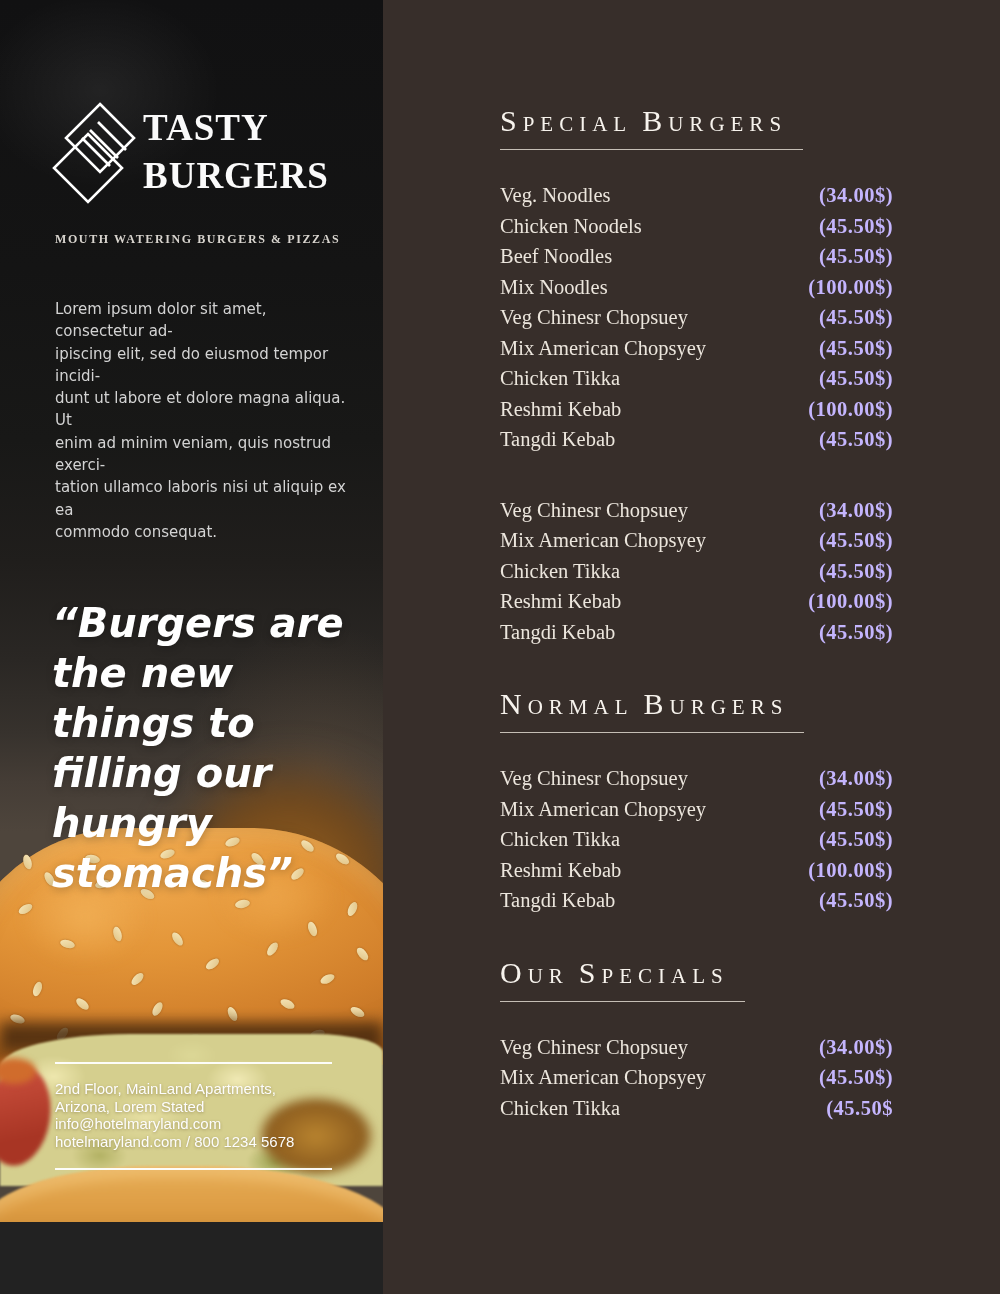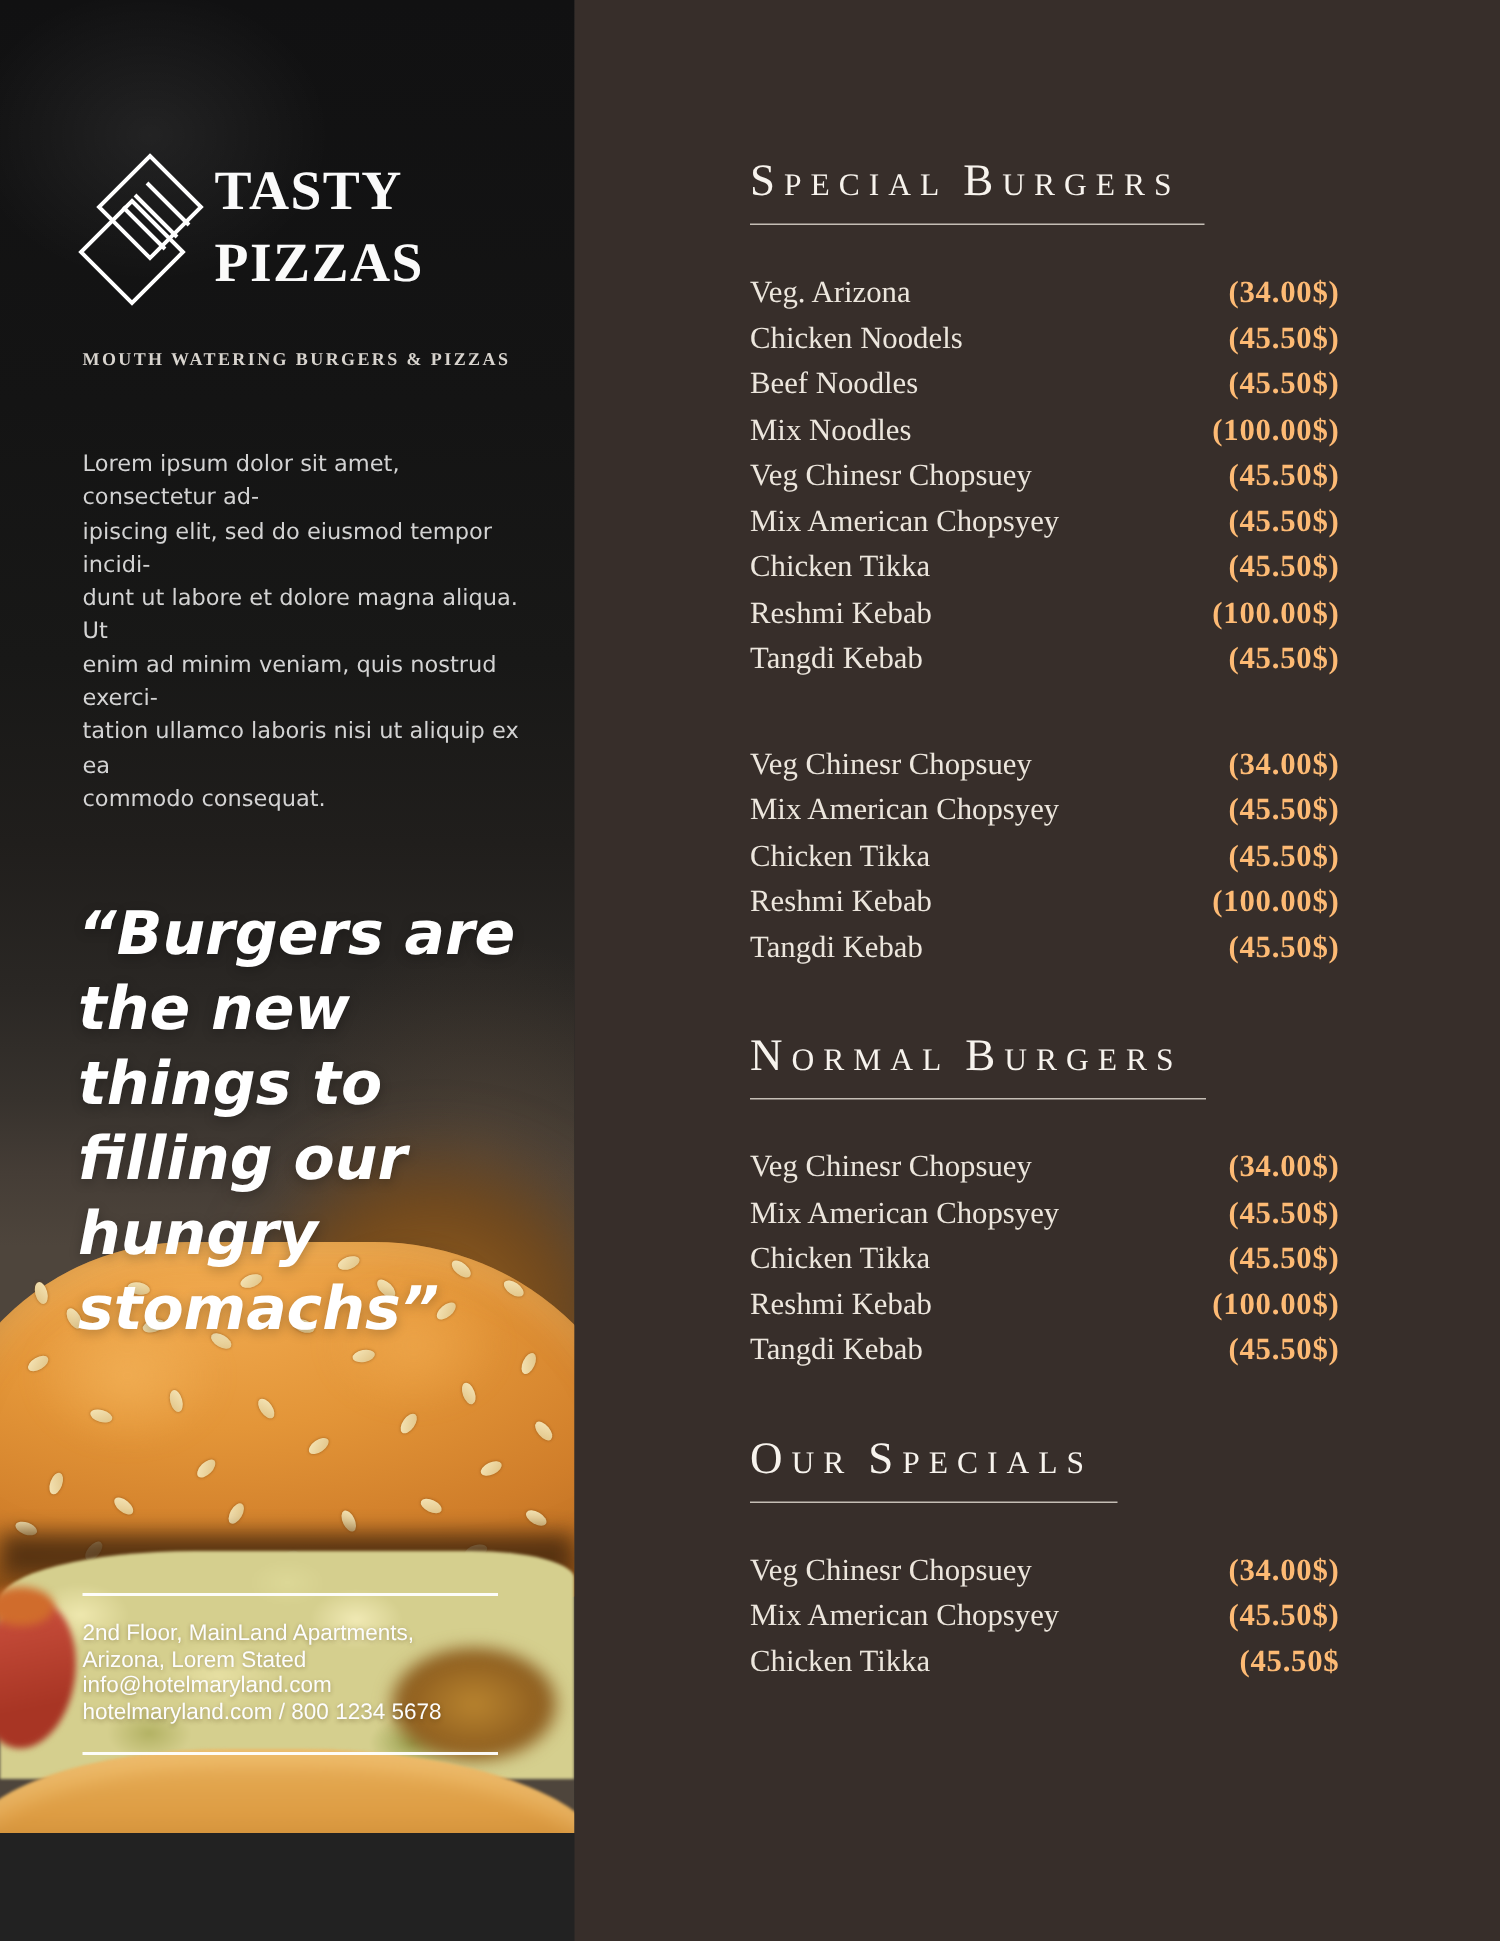"PIZZAS" div { text: PIZZAS -> BURGERS }
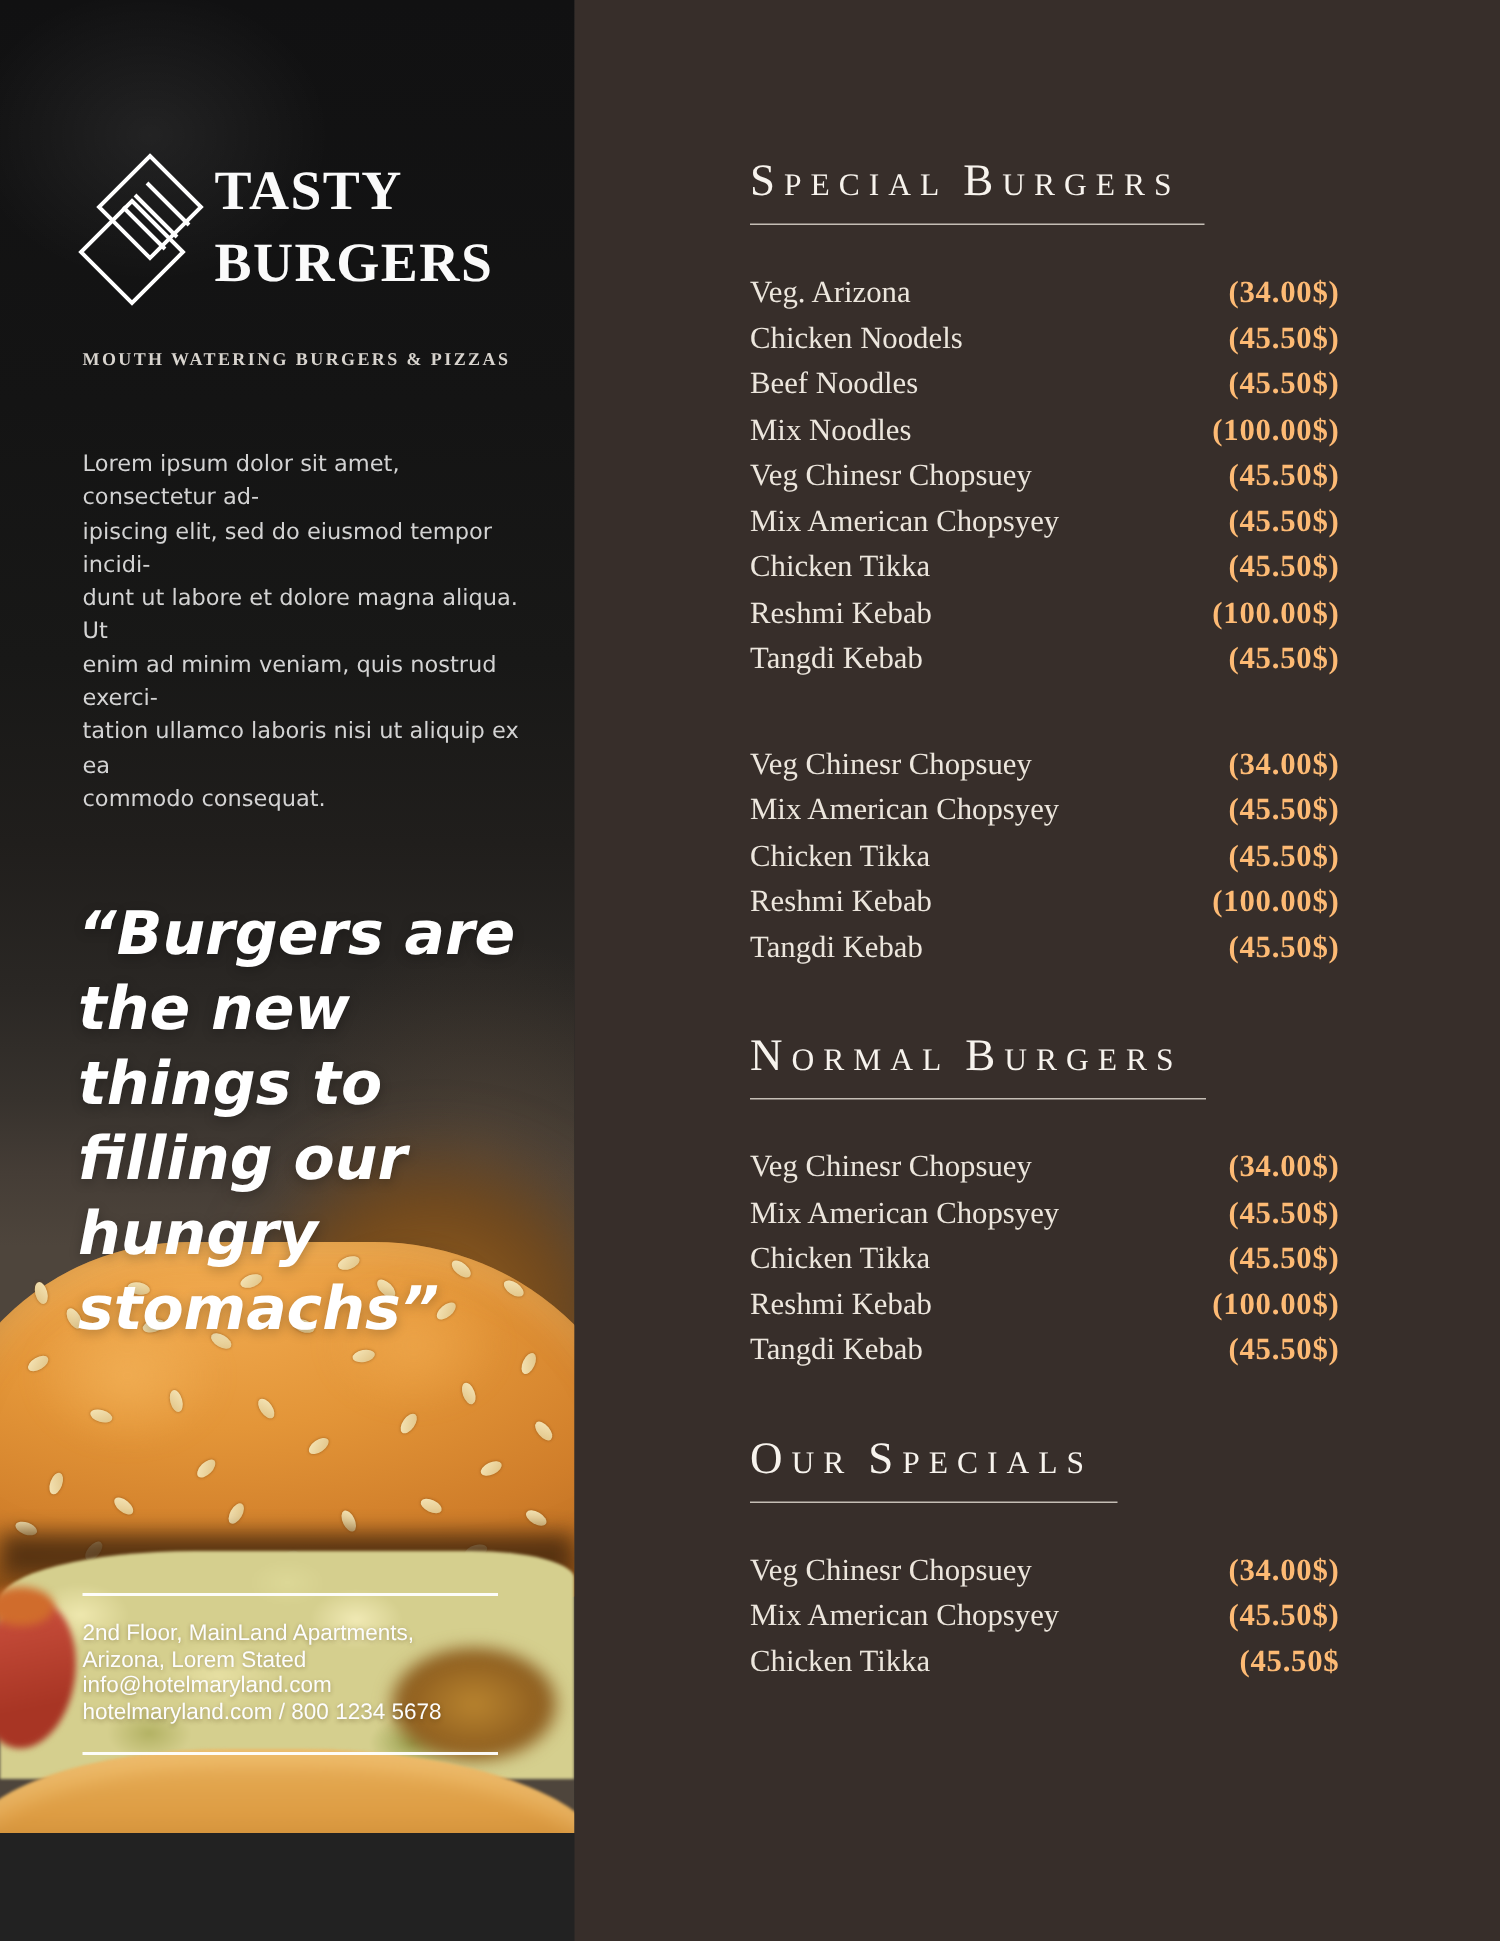"Veg. Arizona" span.item-name { text: Arizona -> Noodles }
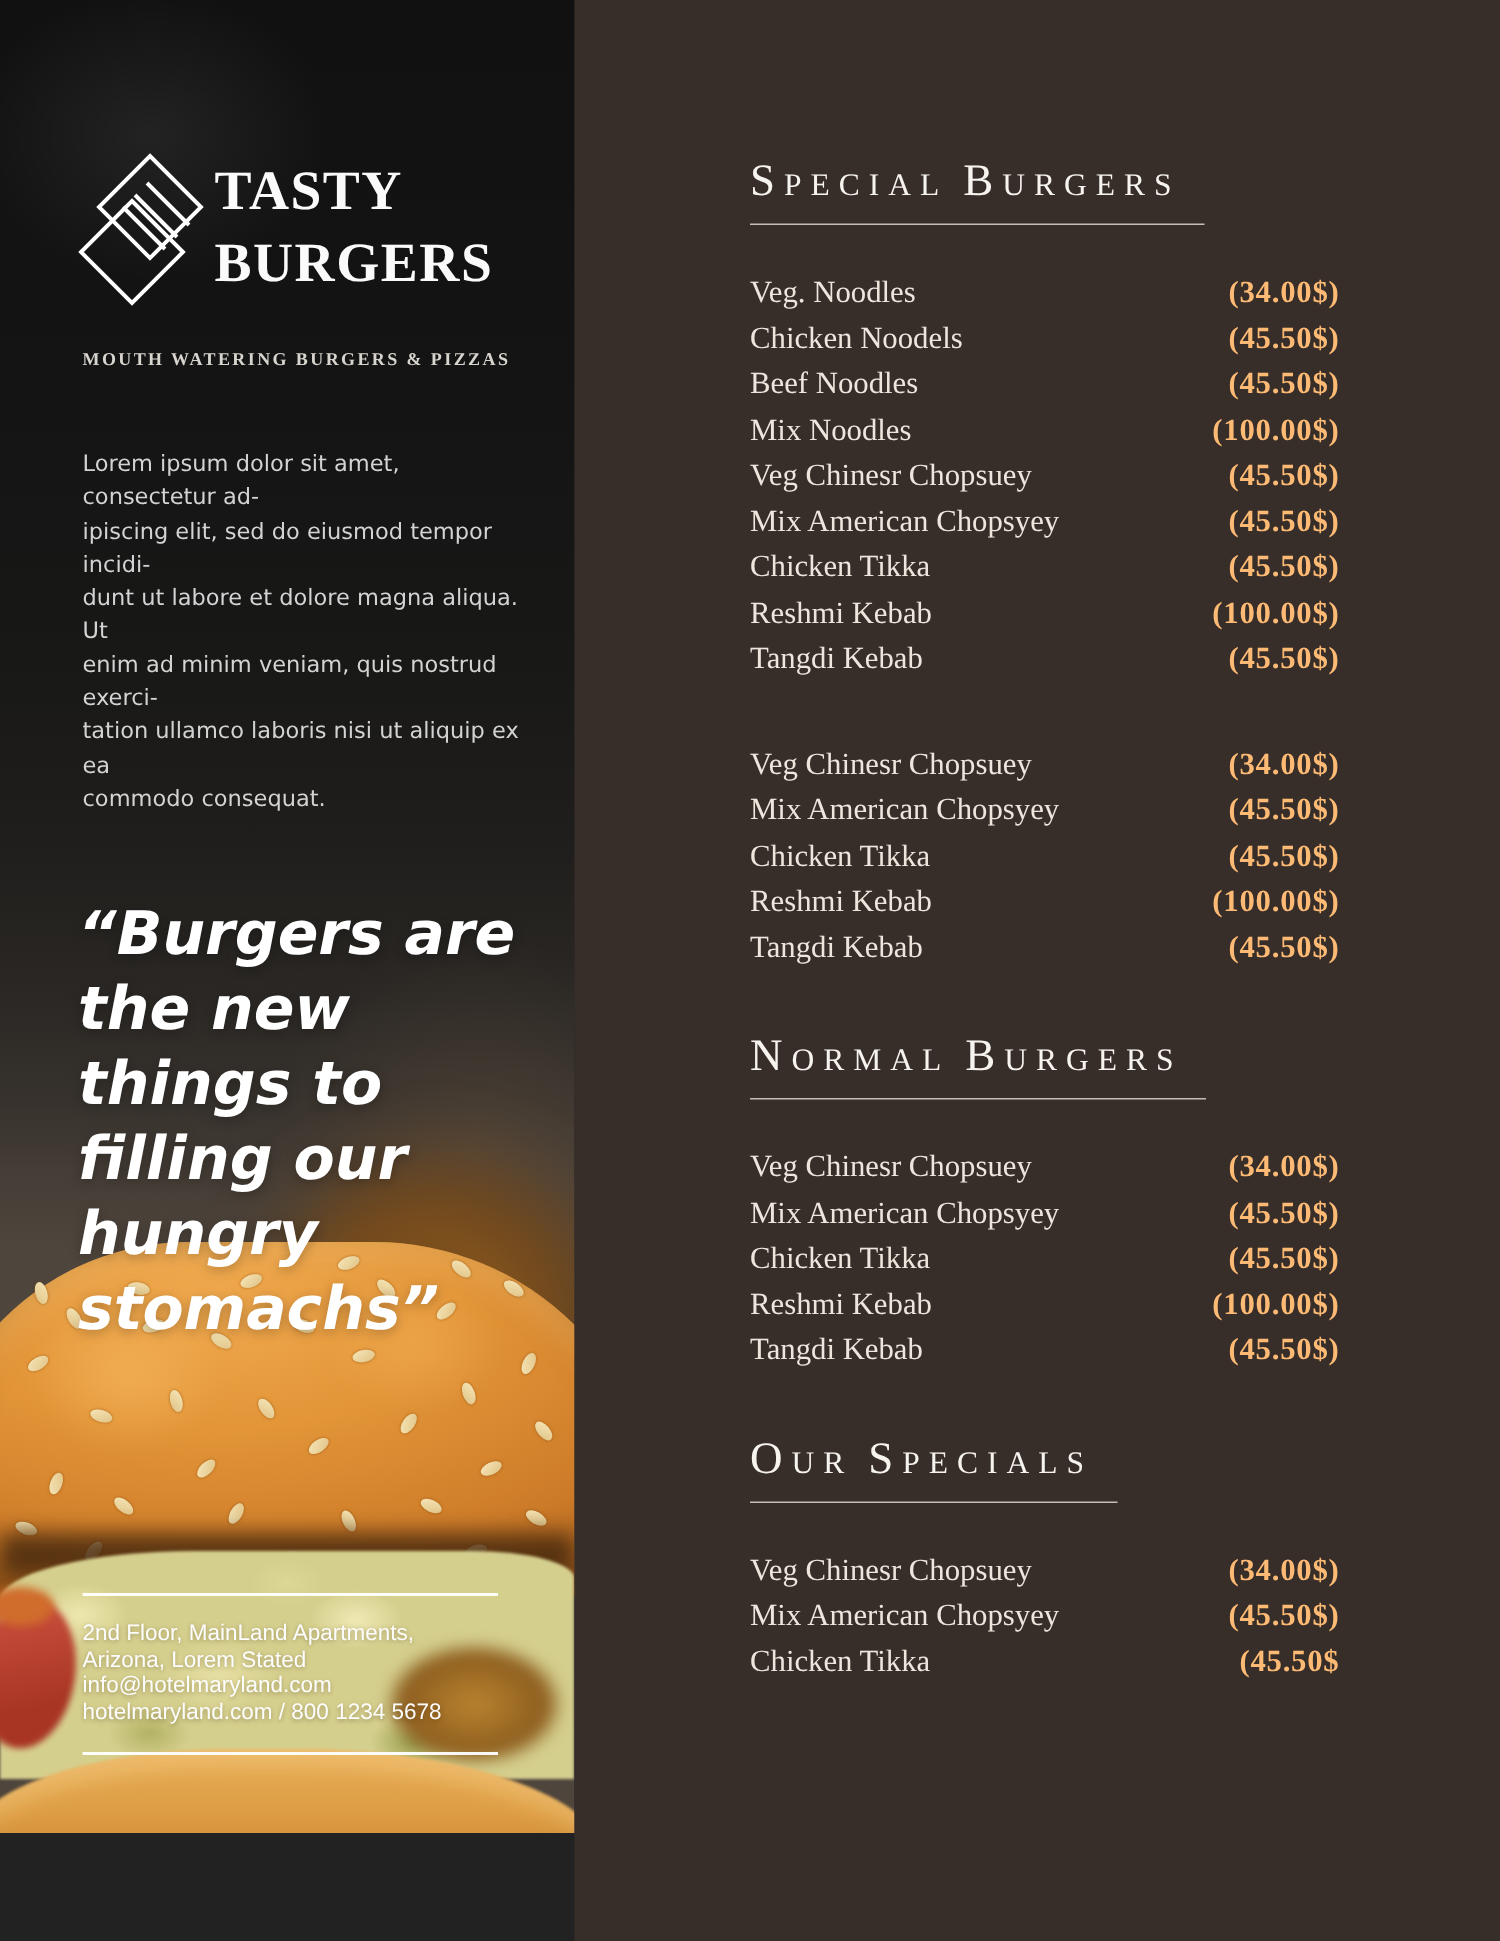"(34.00$)" .item-price { color: #fdba74 -> #c4b5fd }
